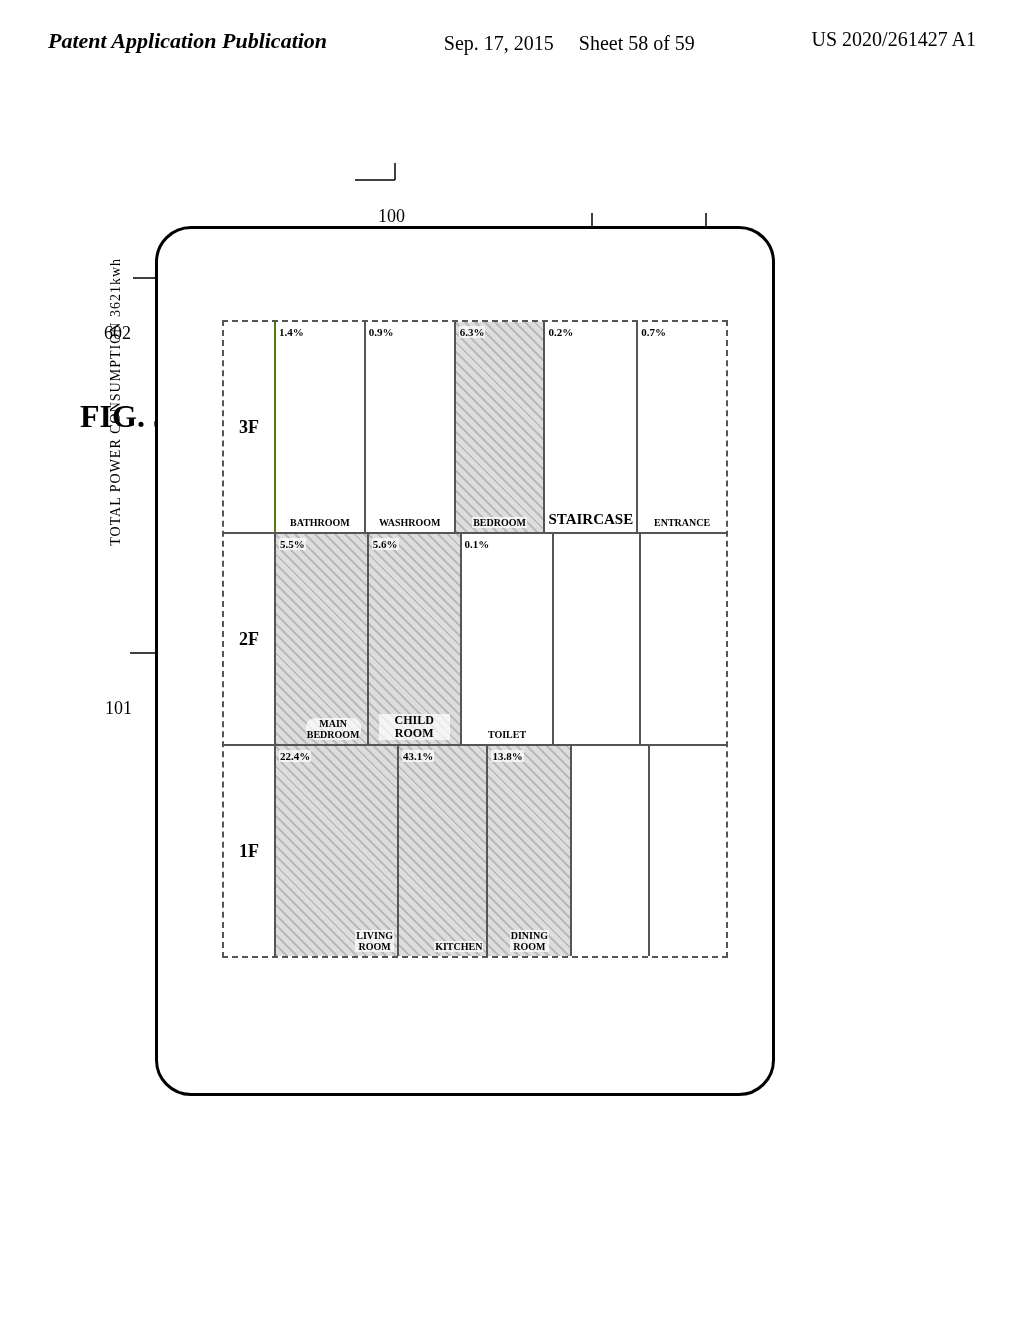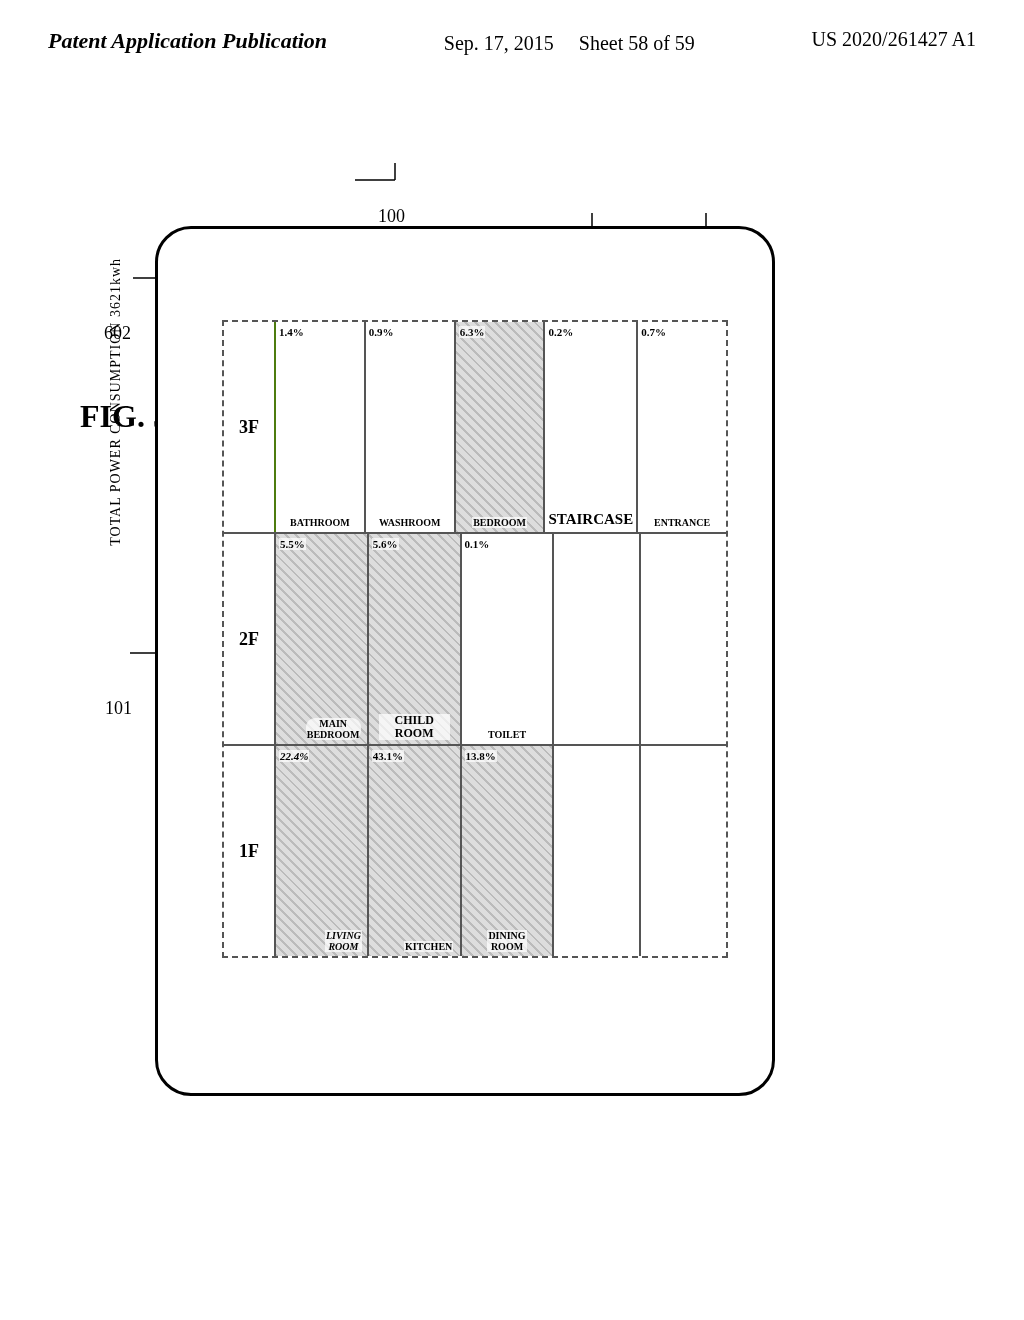"22.4%" div { flex-direction: column -> row; font-style: italic -> none }
